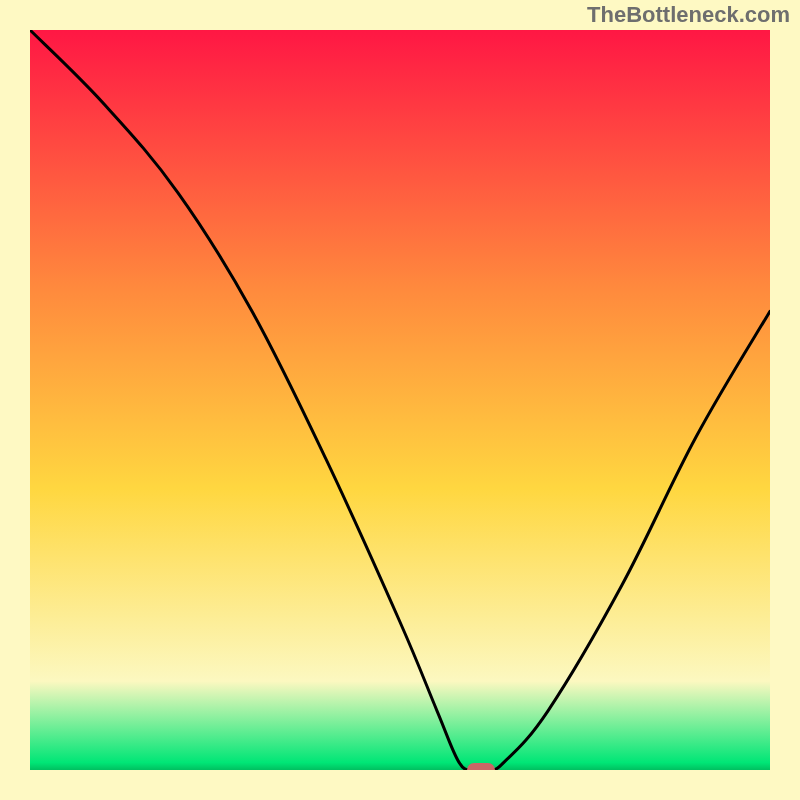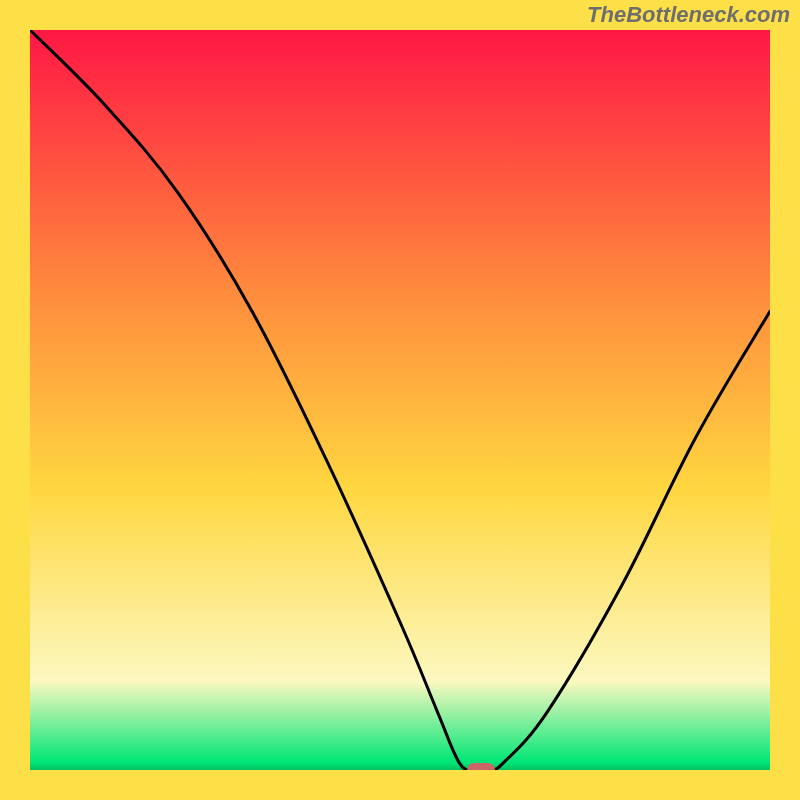"TheBottleneck.com" .container { background: #fde047 -> #fef9c3; font-style: italic -> none }
